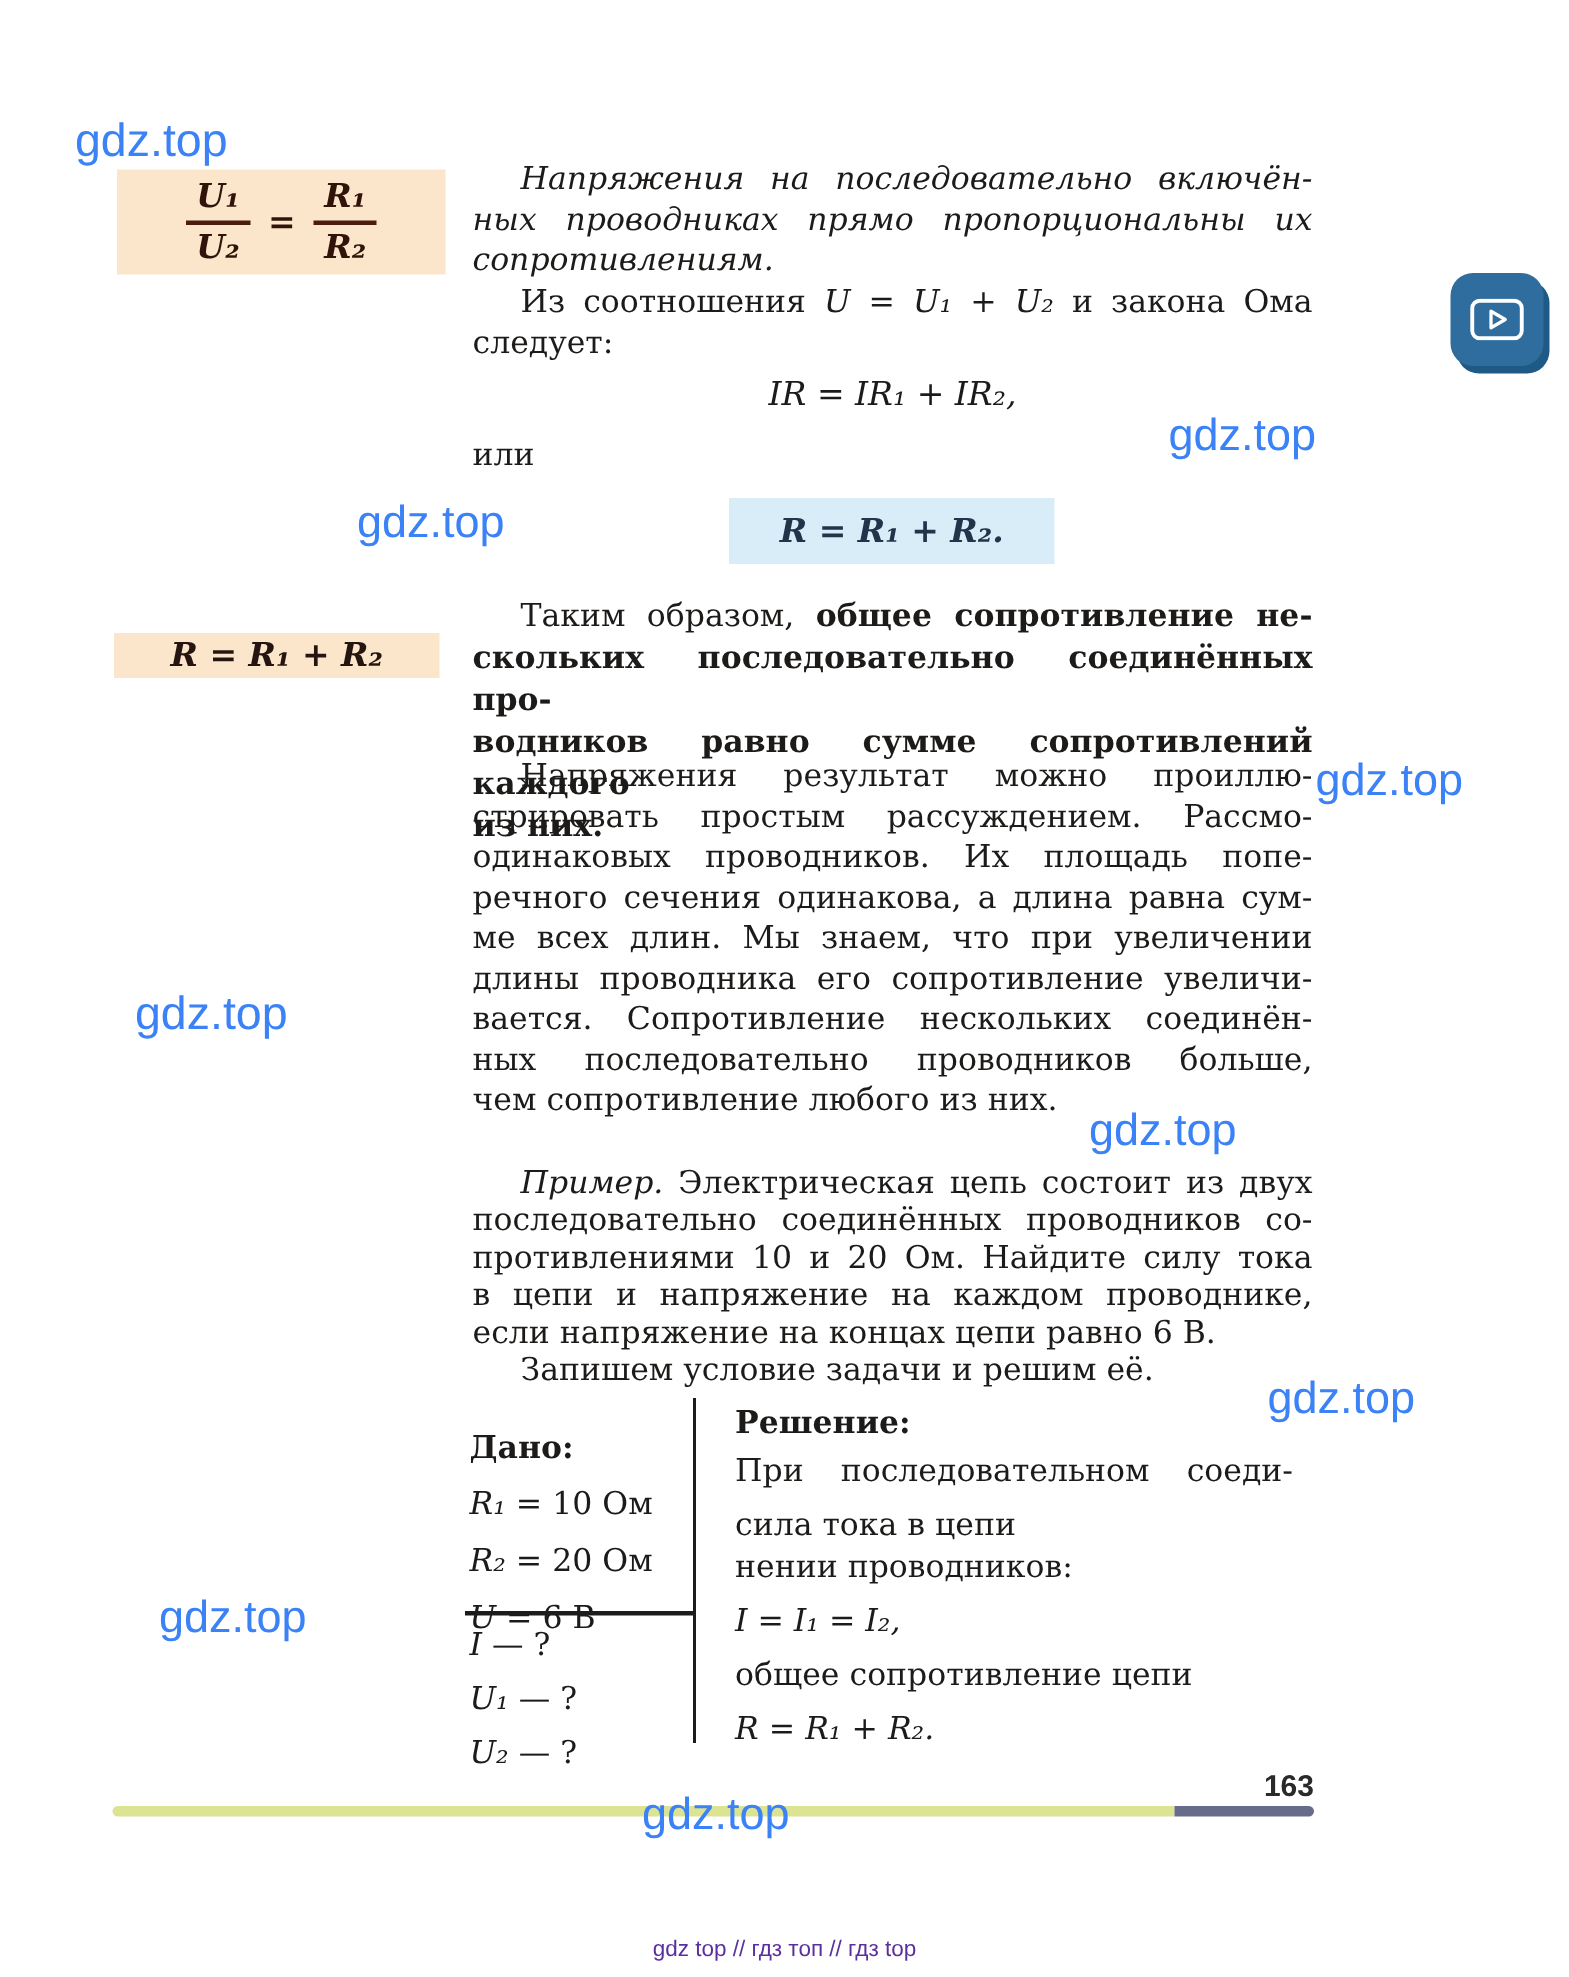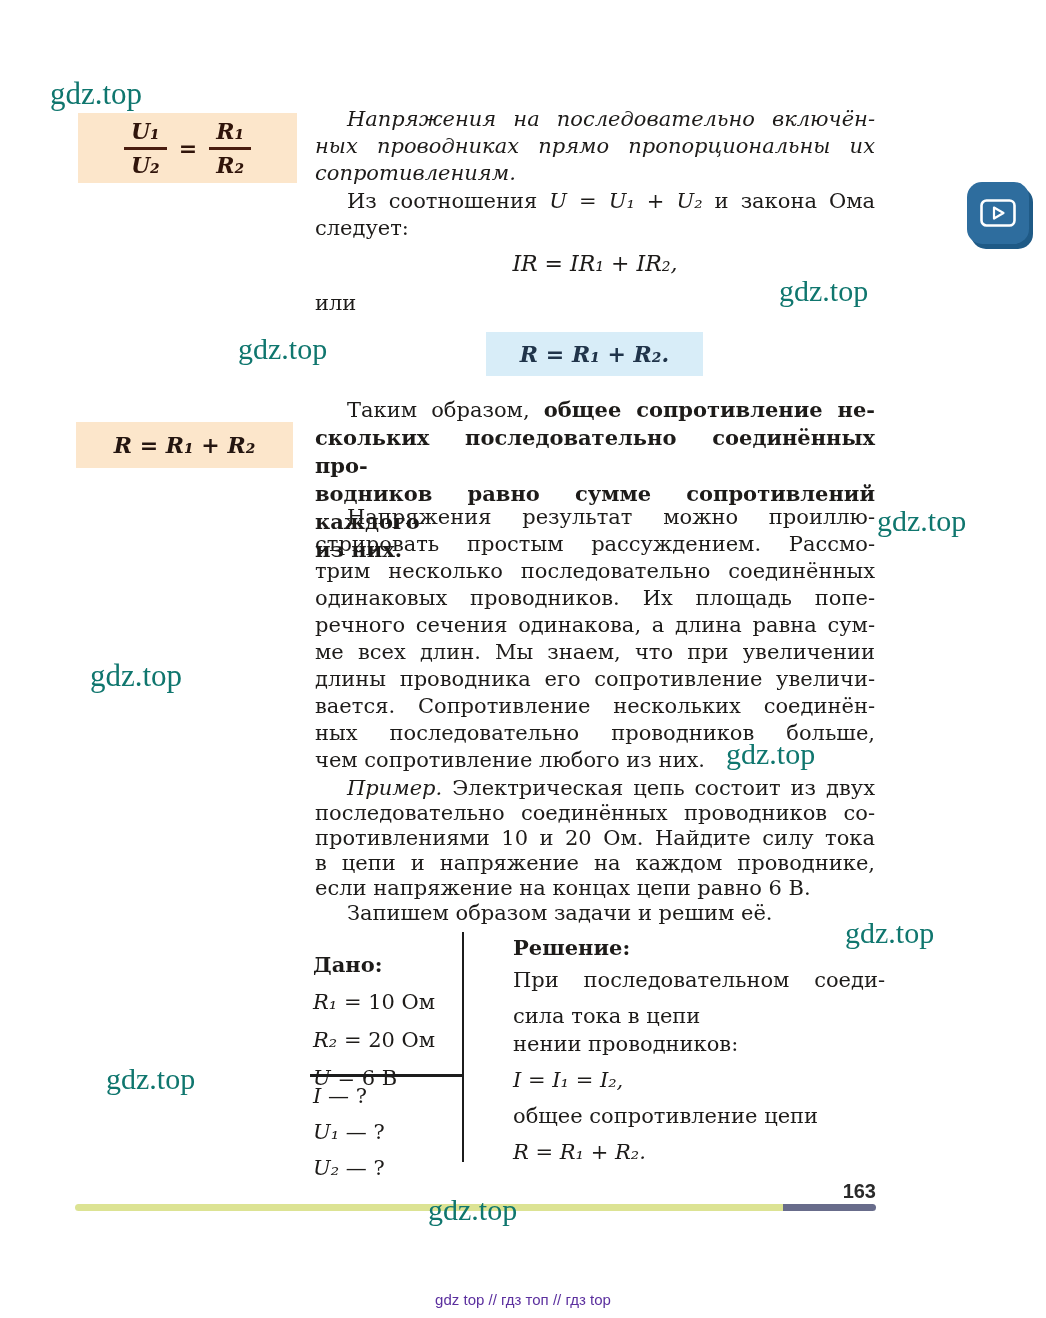"gdz.top" .wm { color: #0f766e -> #3b82f6; font-family: Liberation Serif, serif -> Liberation Sans, sans-serif }
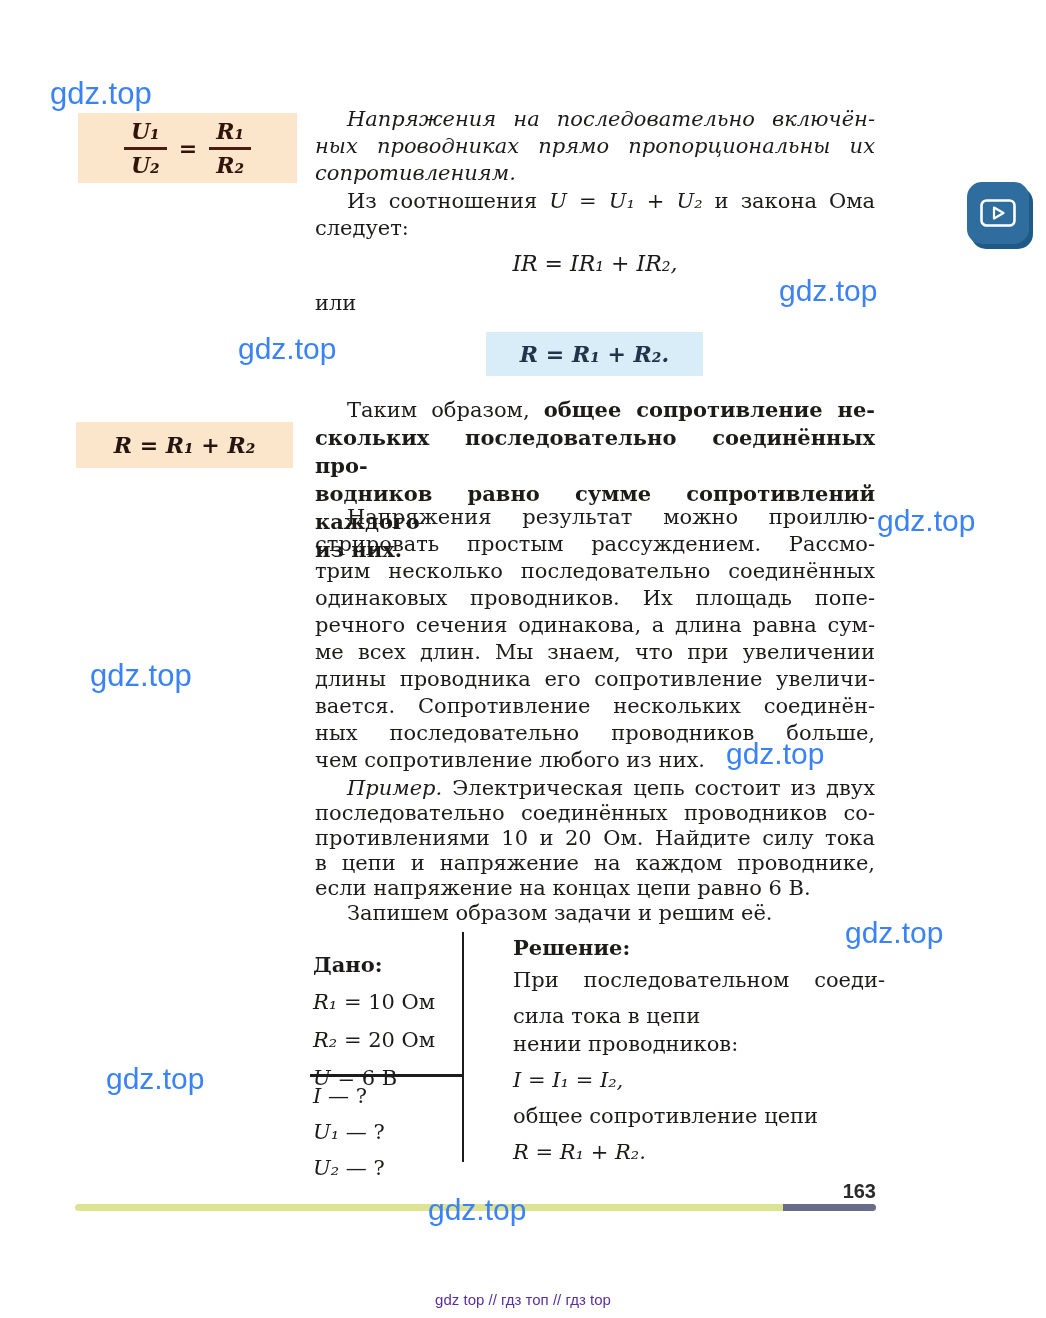"R = R₁ + R₂" #box2 { height: 46px -> 30px }
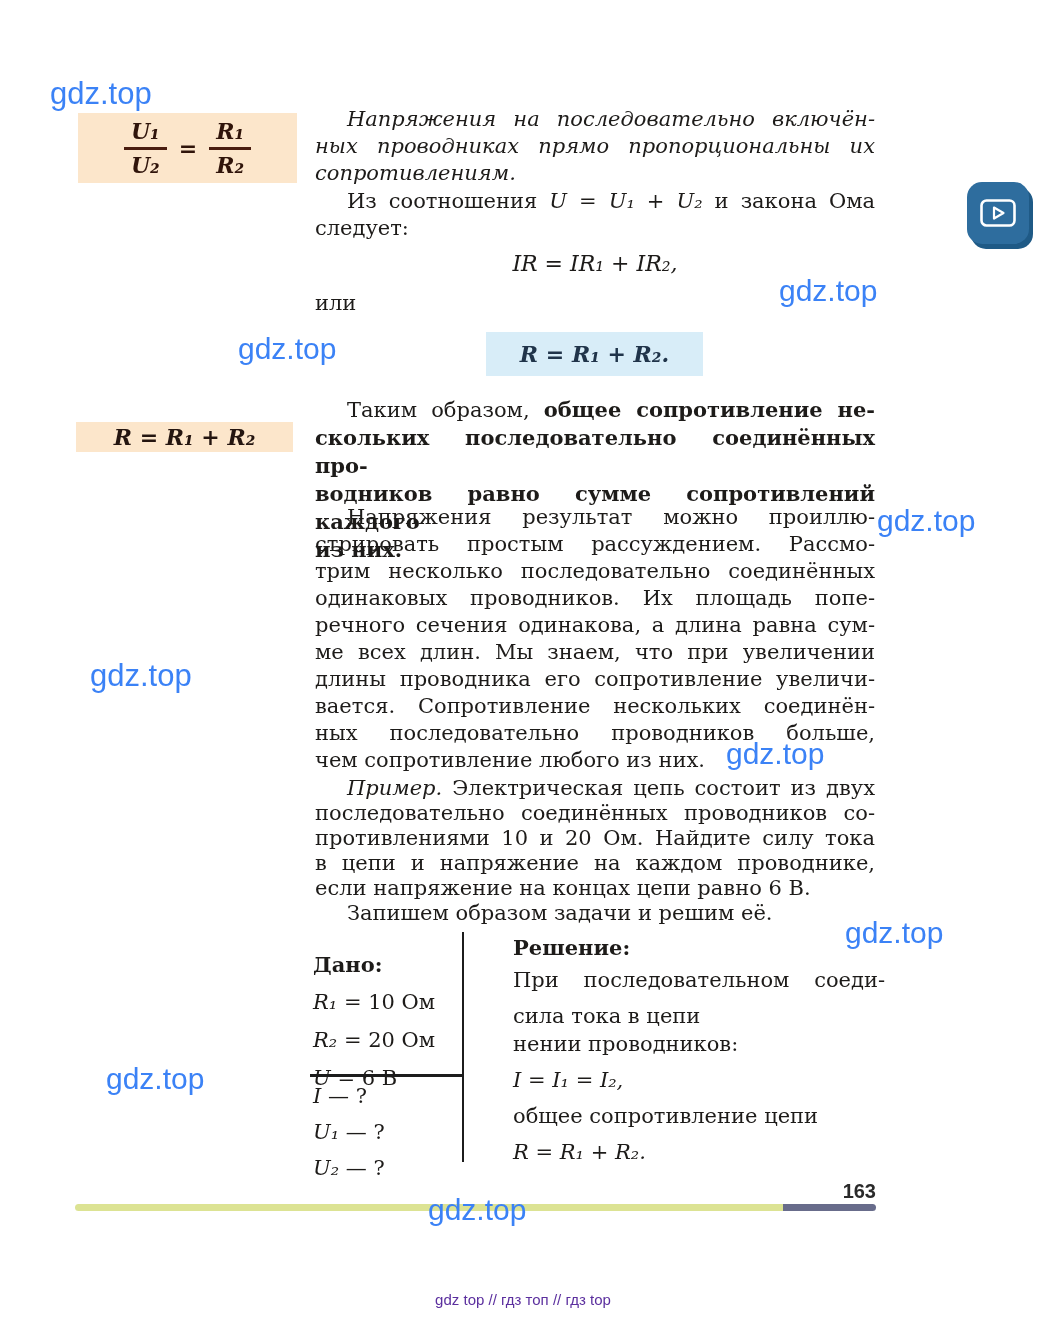"трим несколько последовательно" div.tline { html: <div><span>трим несколько последовательно соединённых</span></div> -> none }
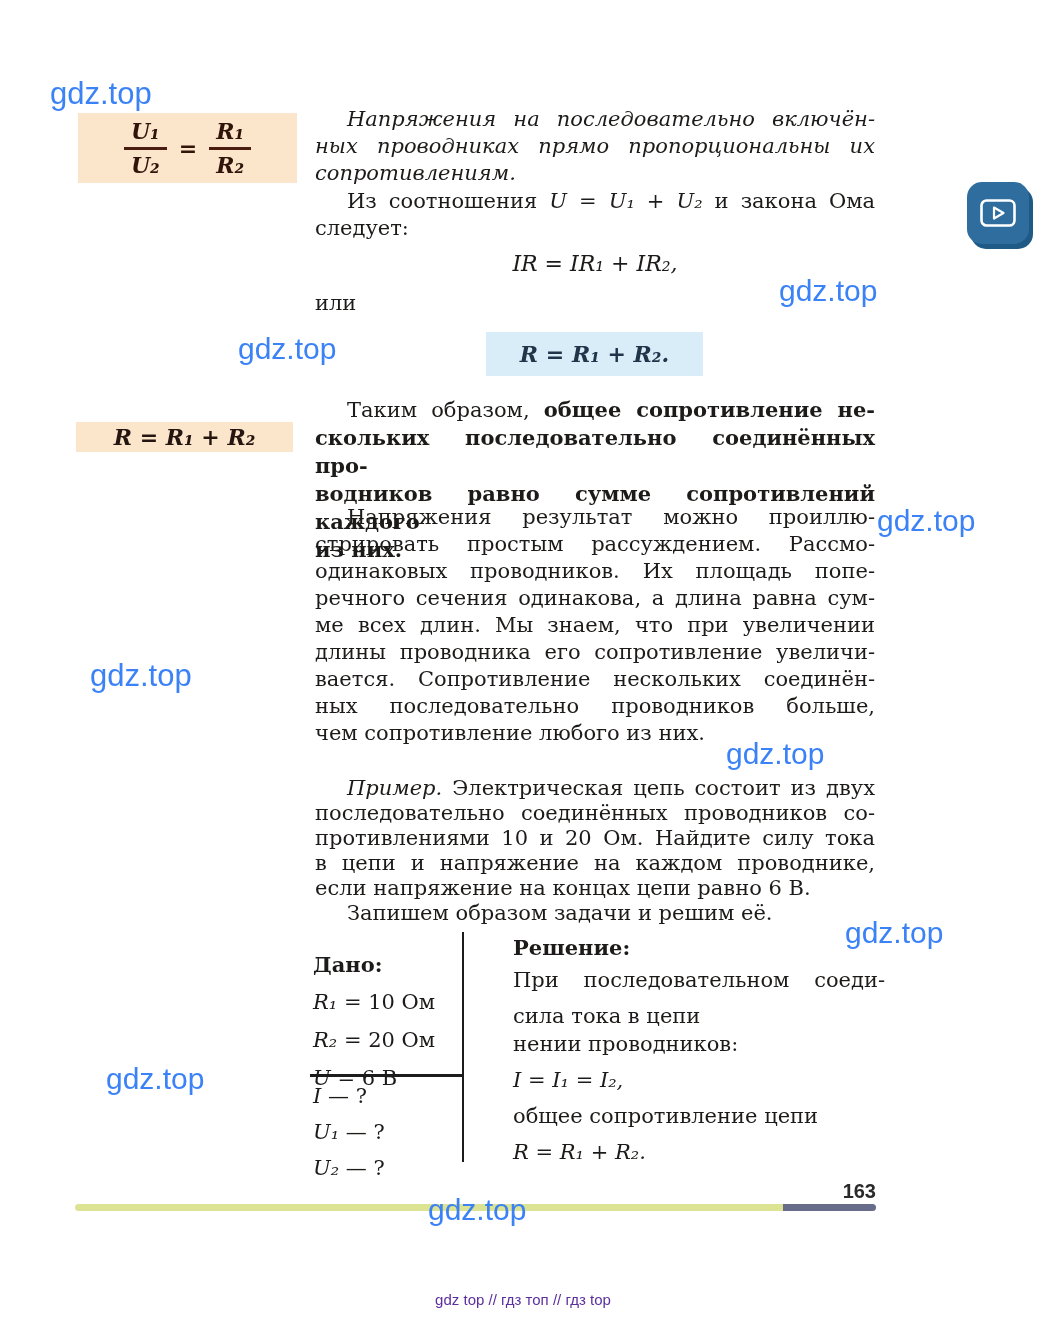"Запишем образом задачи и решим" span { text: образом -> условие }
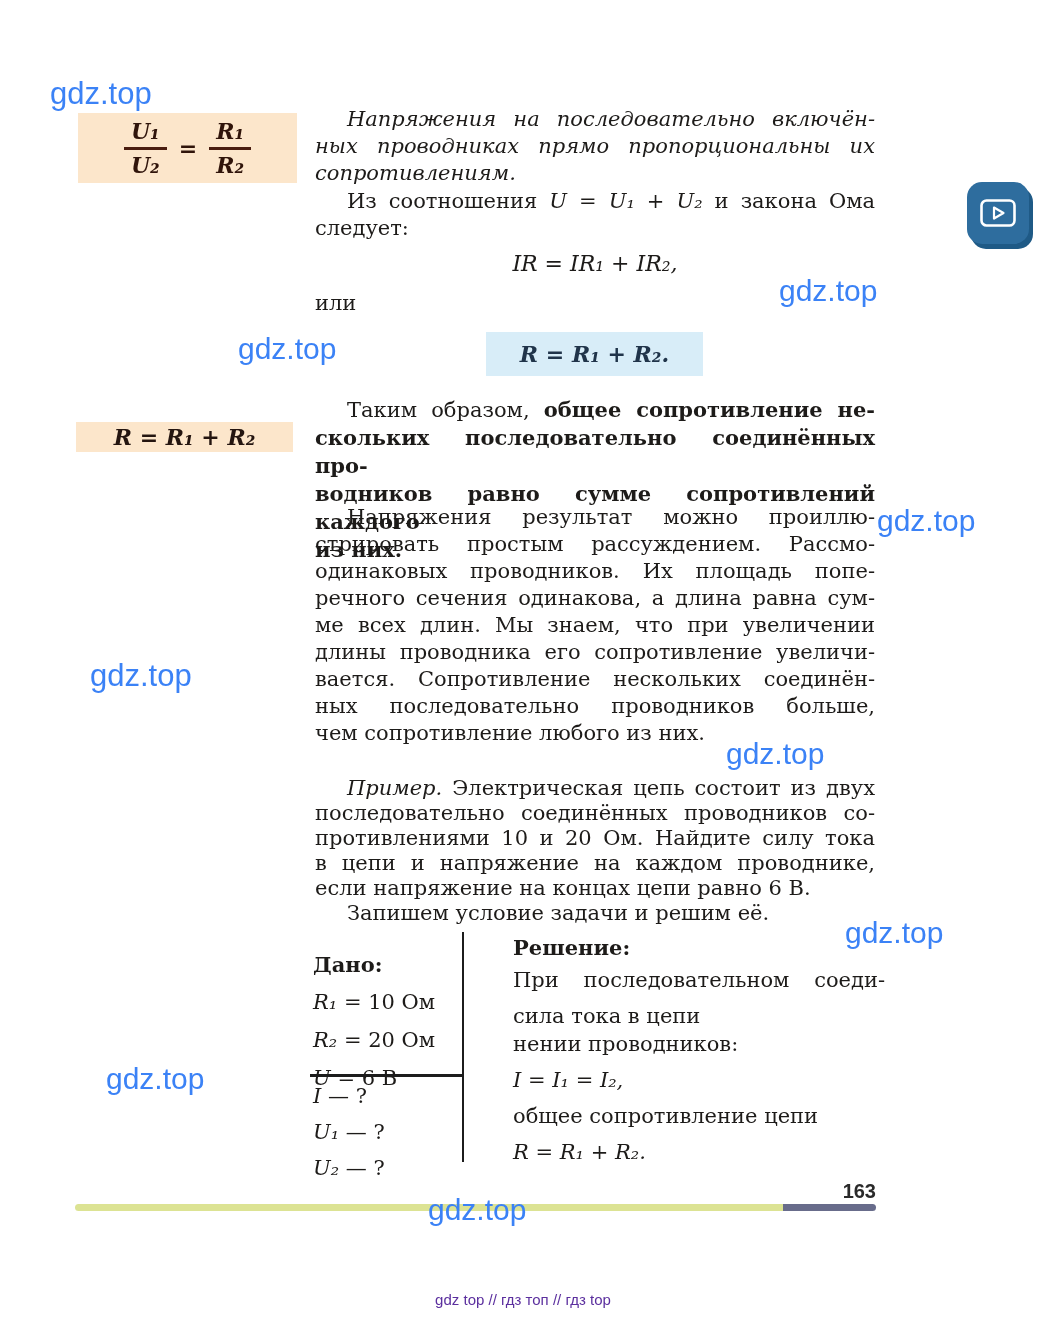"Решение:" #solution { left: 513px -> 490px }
